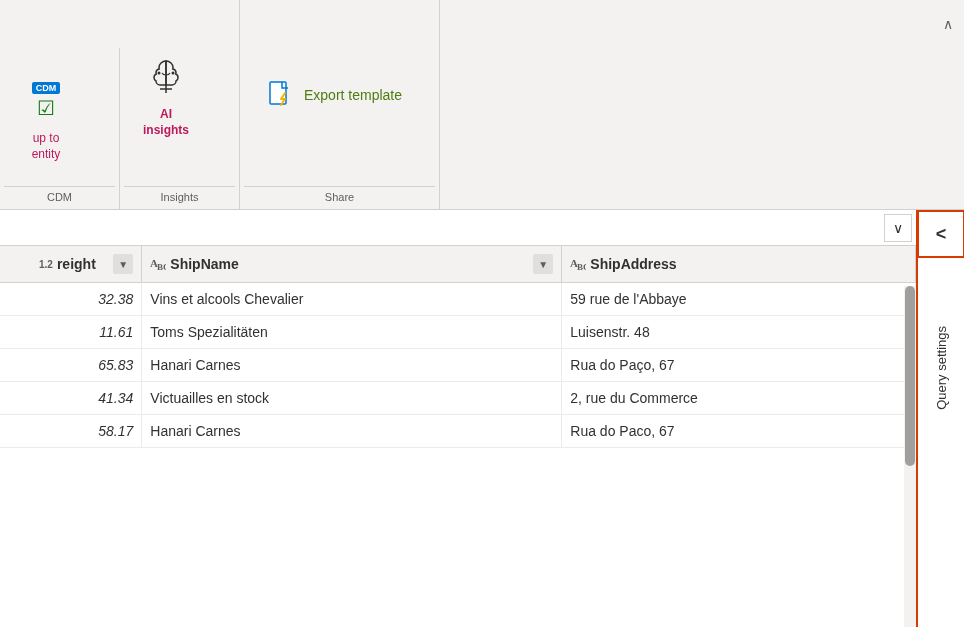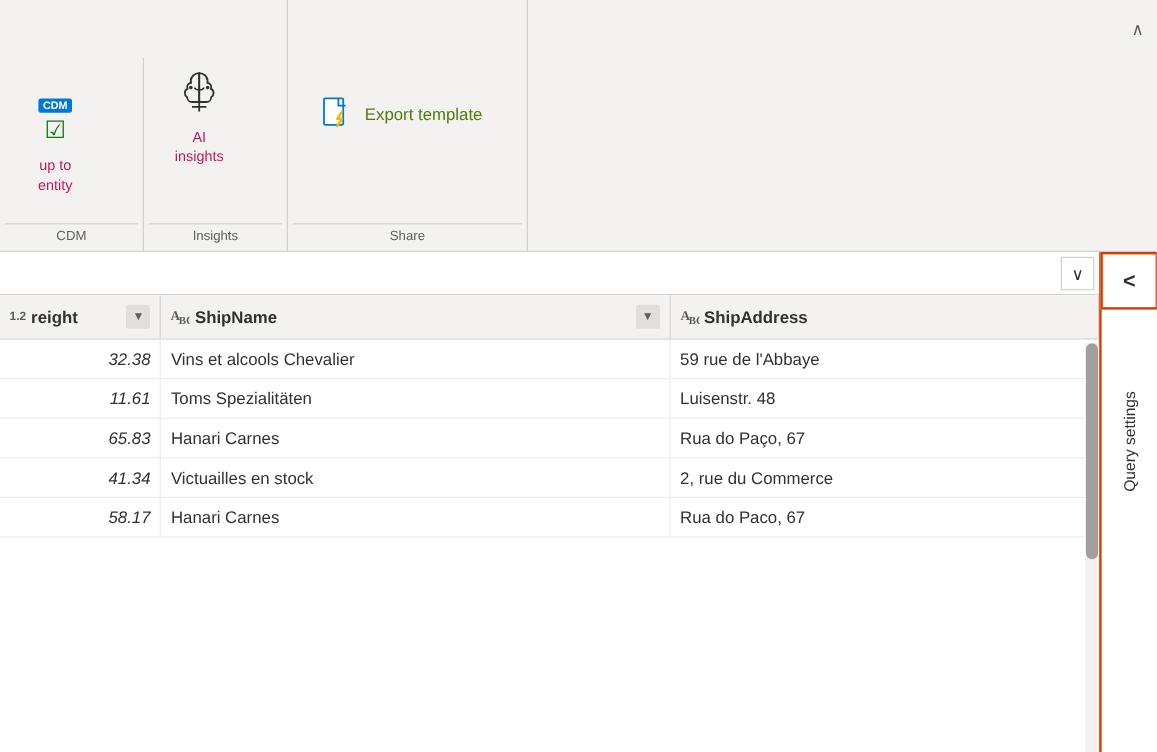"AI" div.label { font-weight: none -> bold }
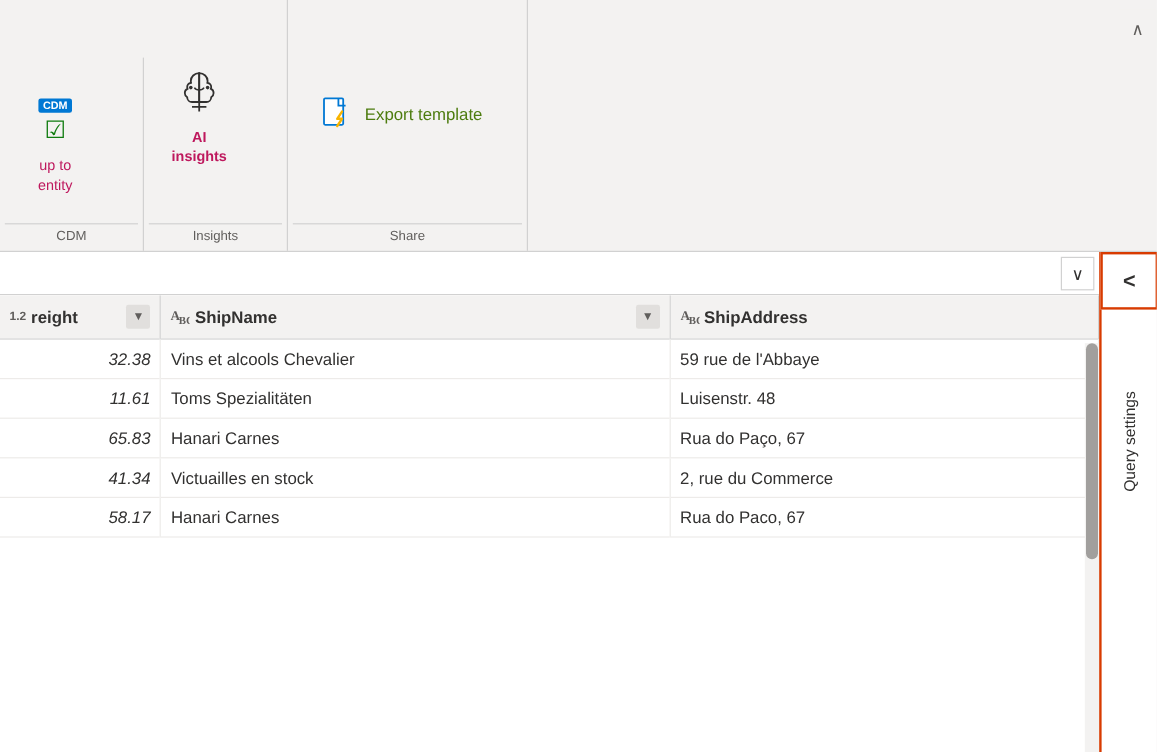"1.2" span.col-type-icon { margin-left: none -> 31px }
